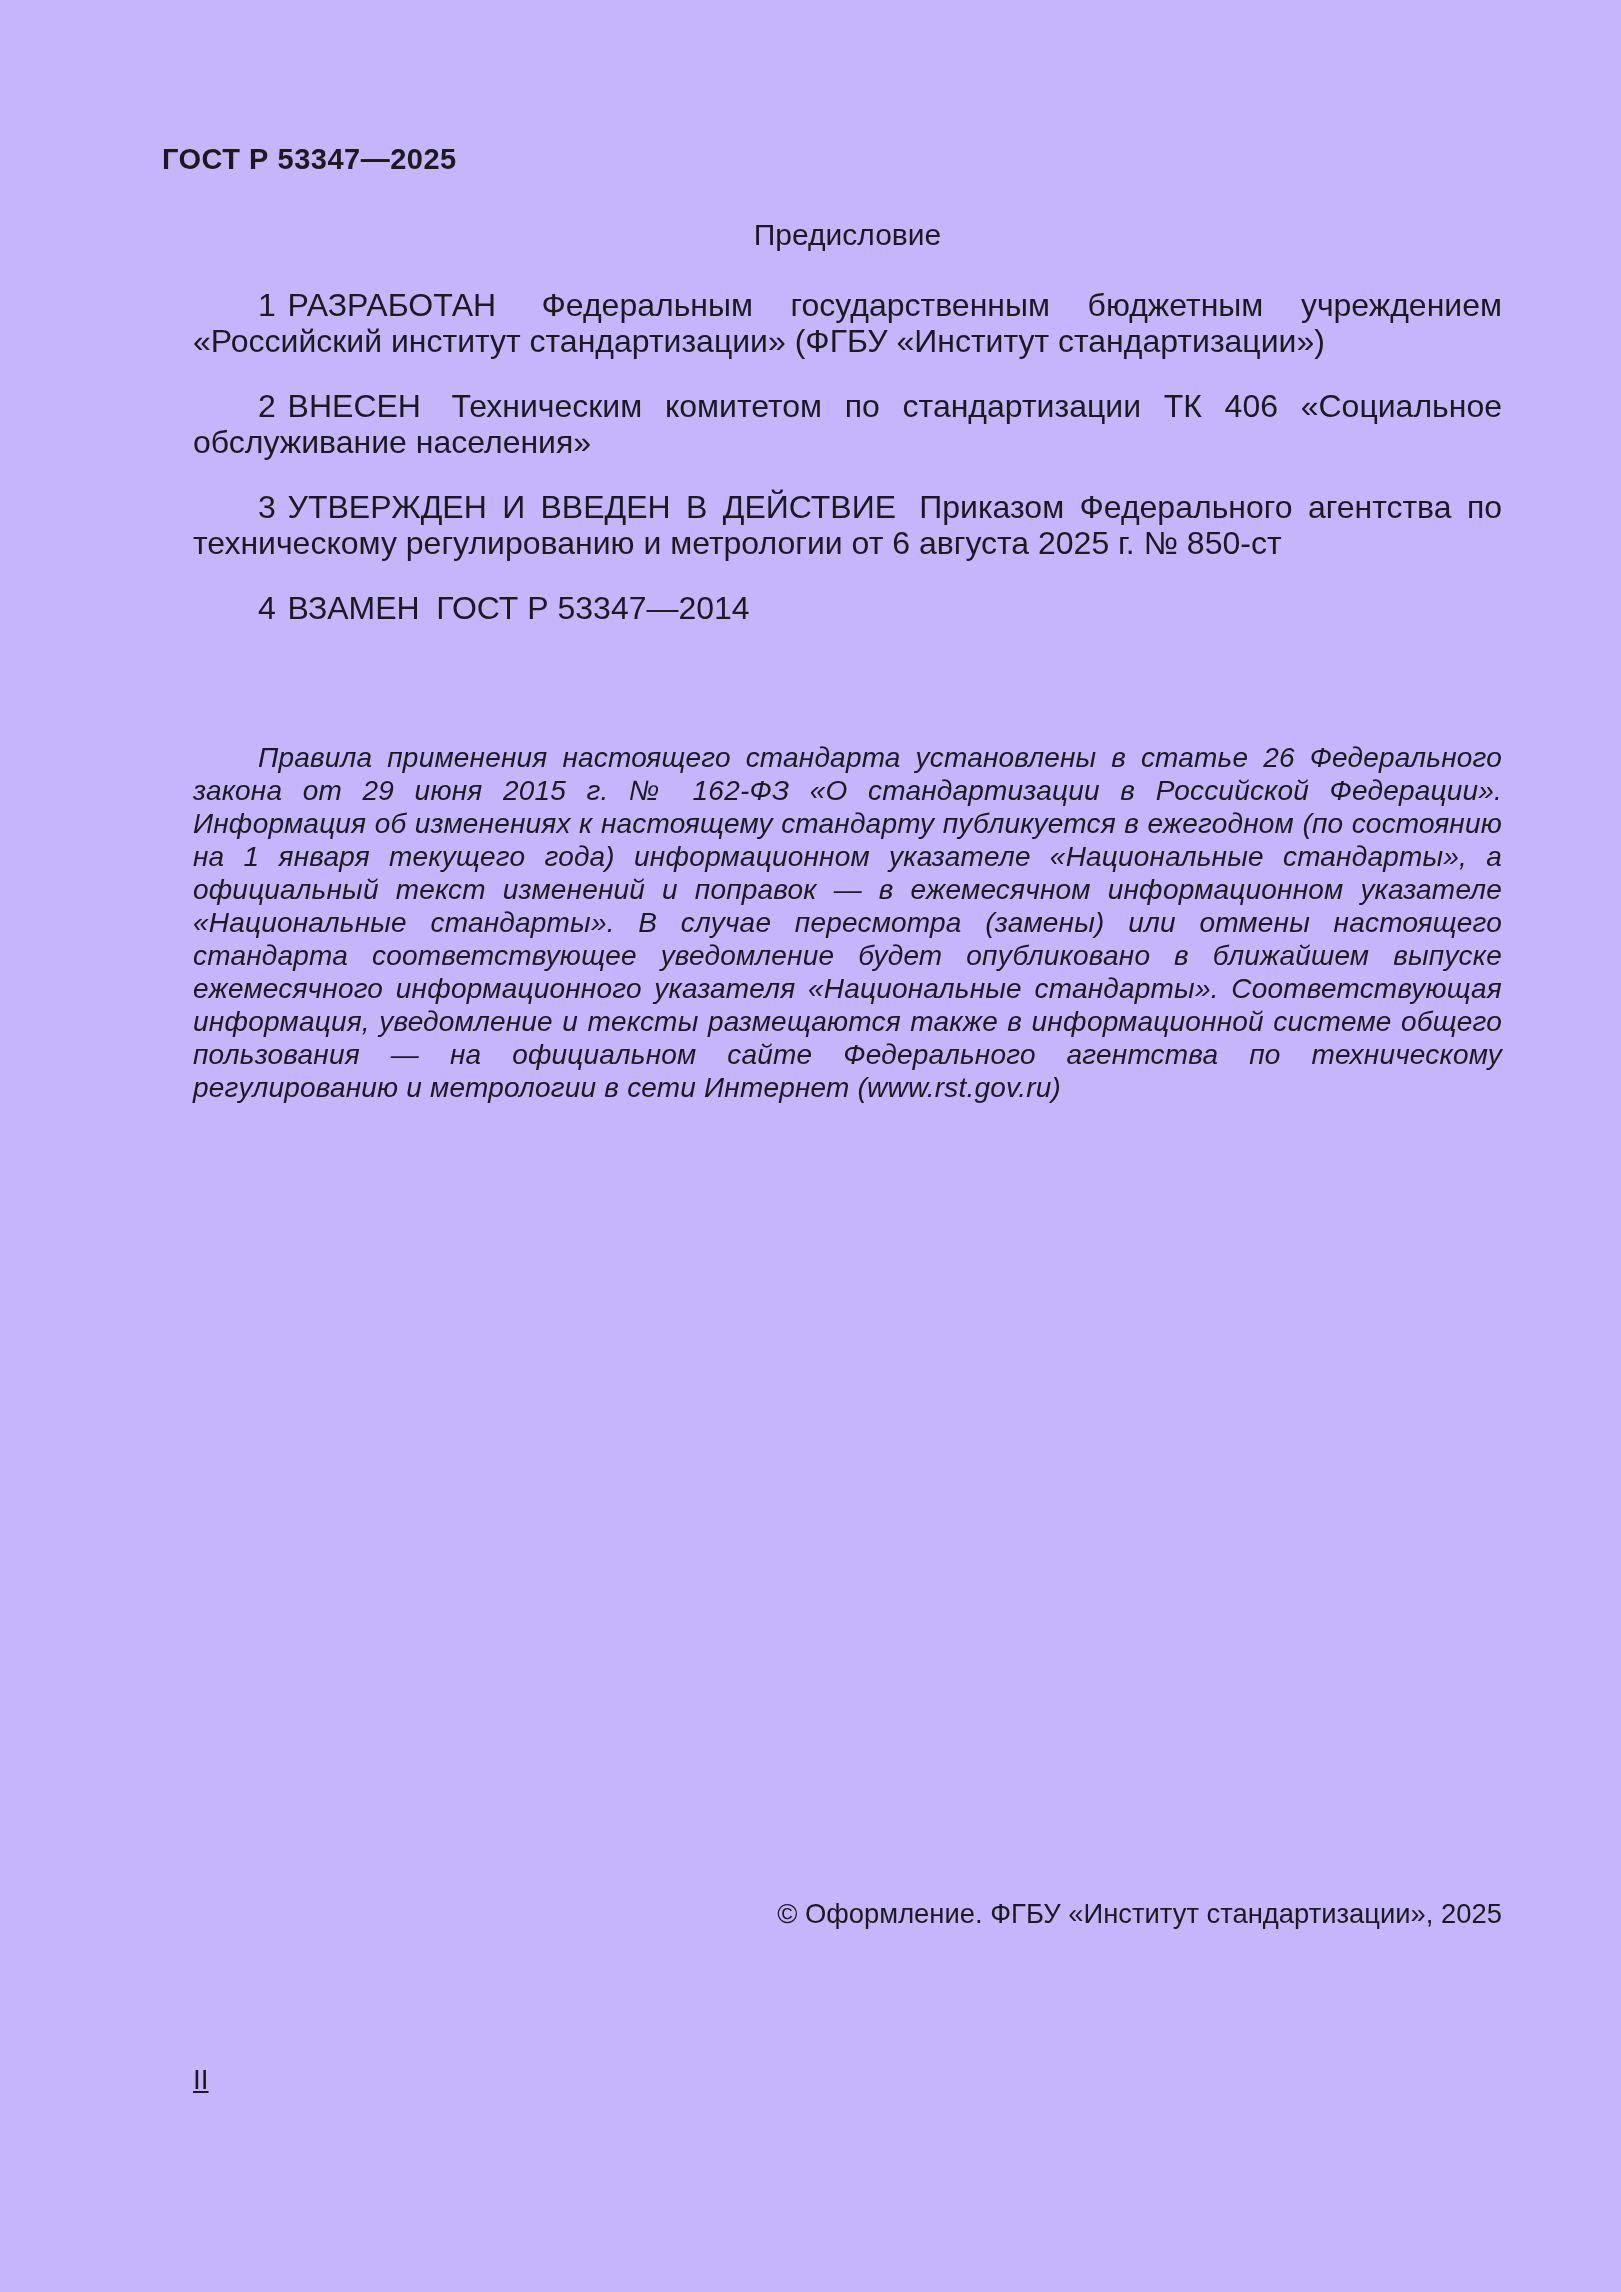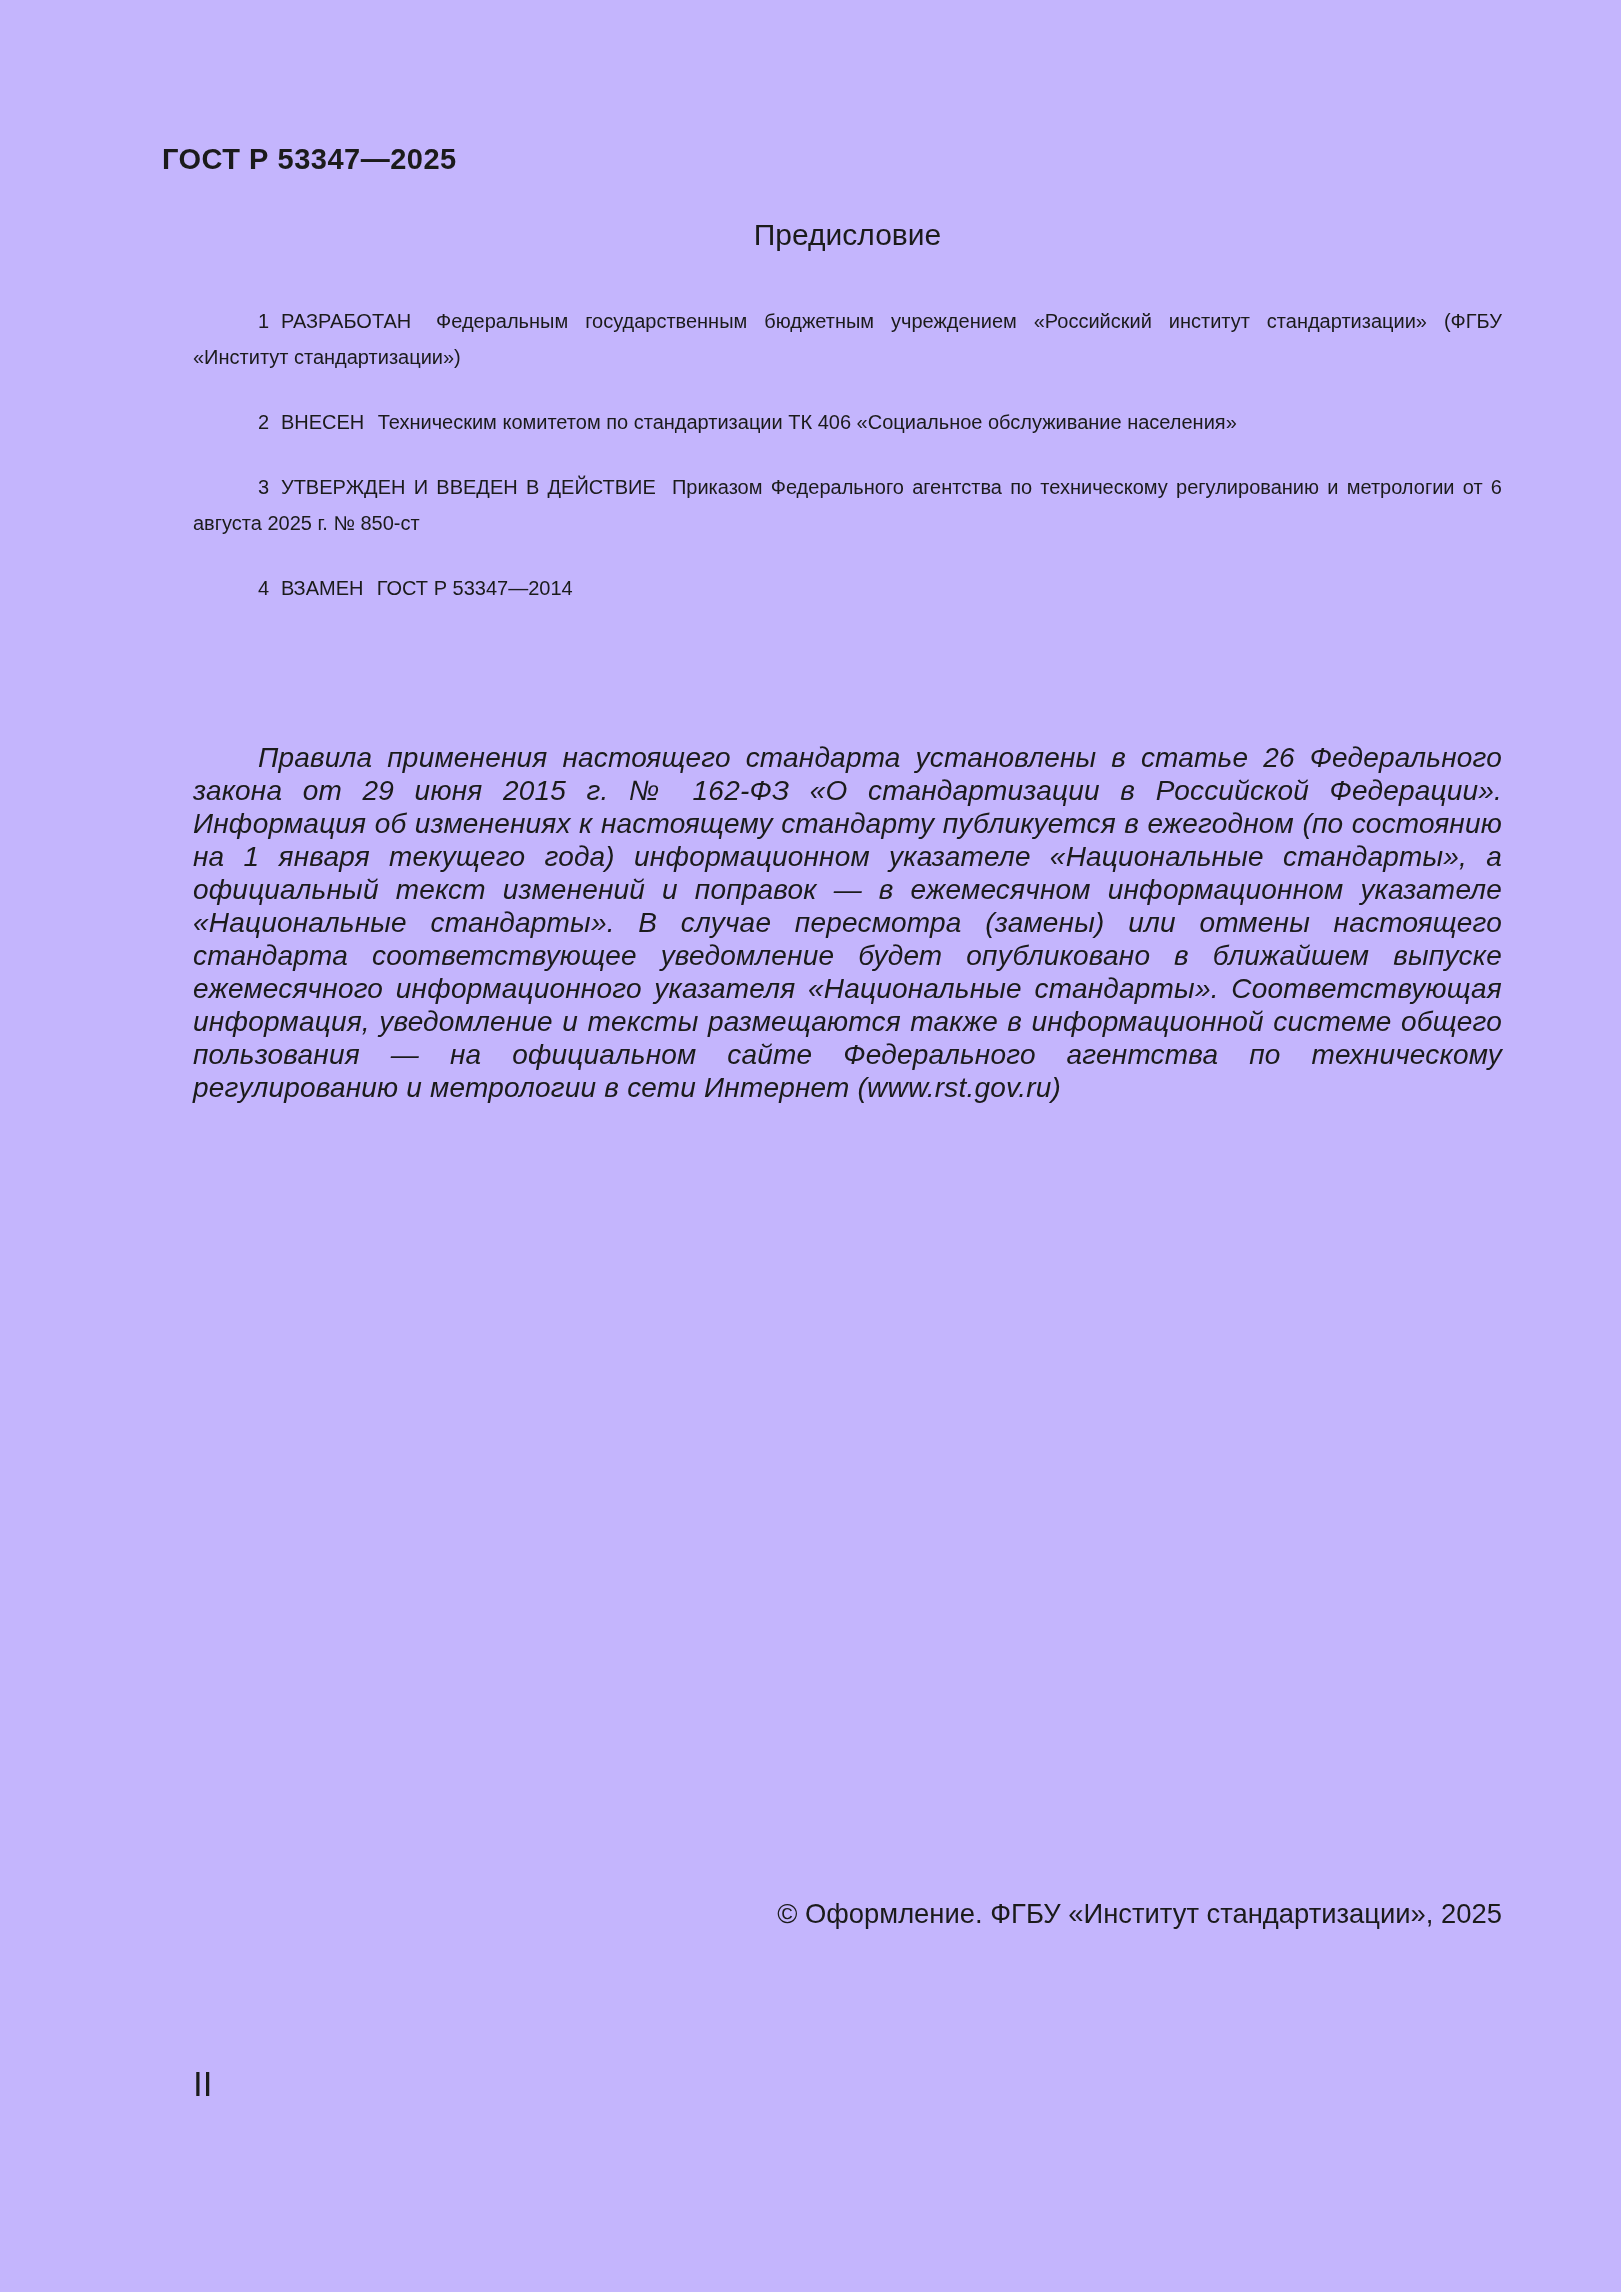"1 РАЗРАБОТАН Федеральным государственным" .foreword-item { font-size: 20px -> 32px; margin: 16px 0 29px 0 -> 0 0 29px 0 }
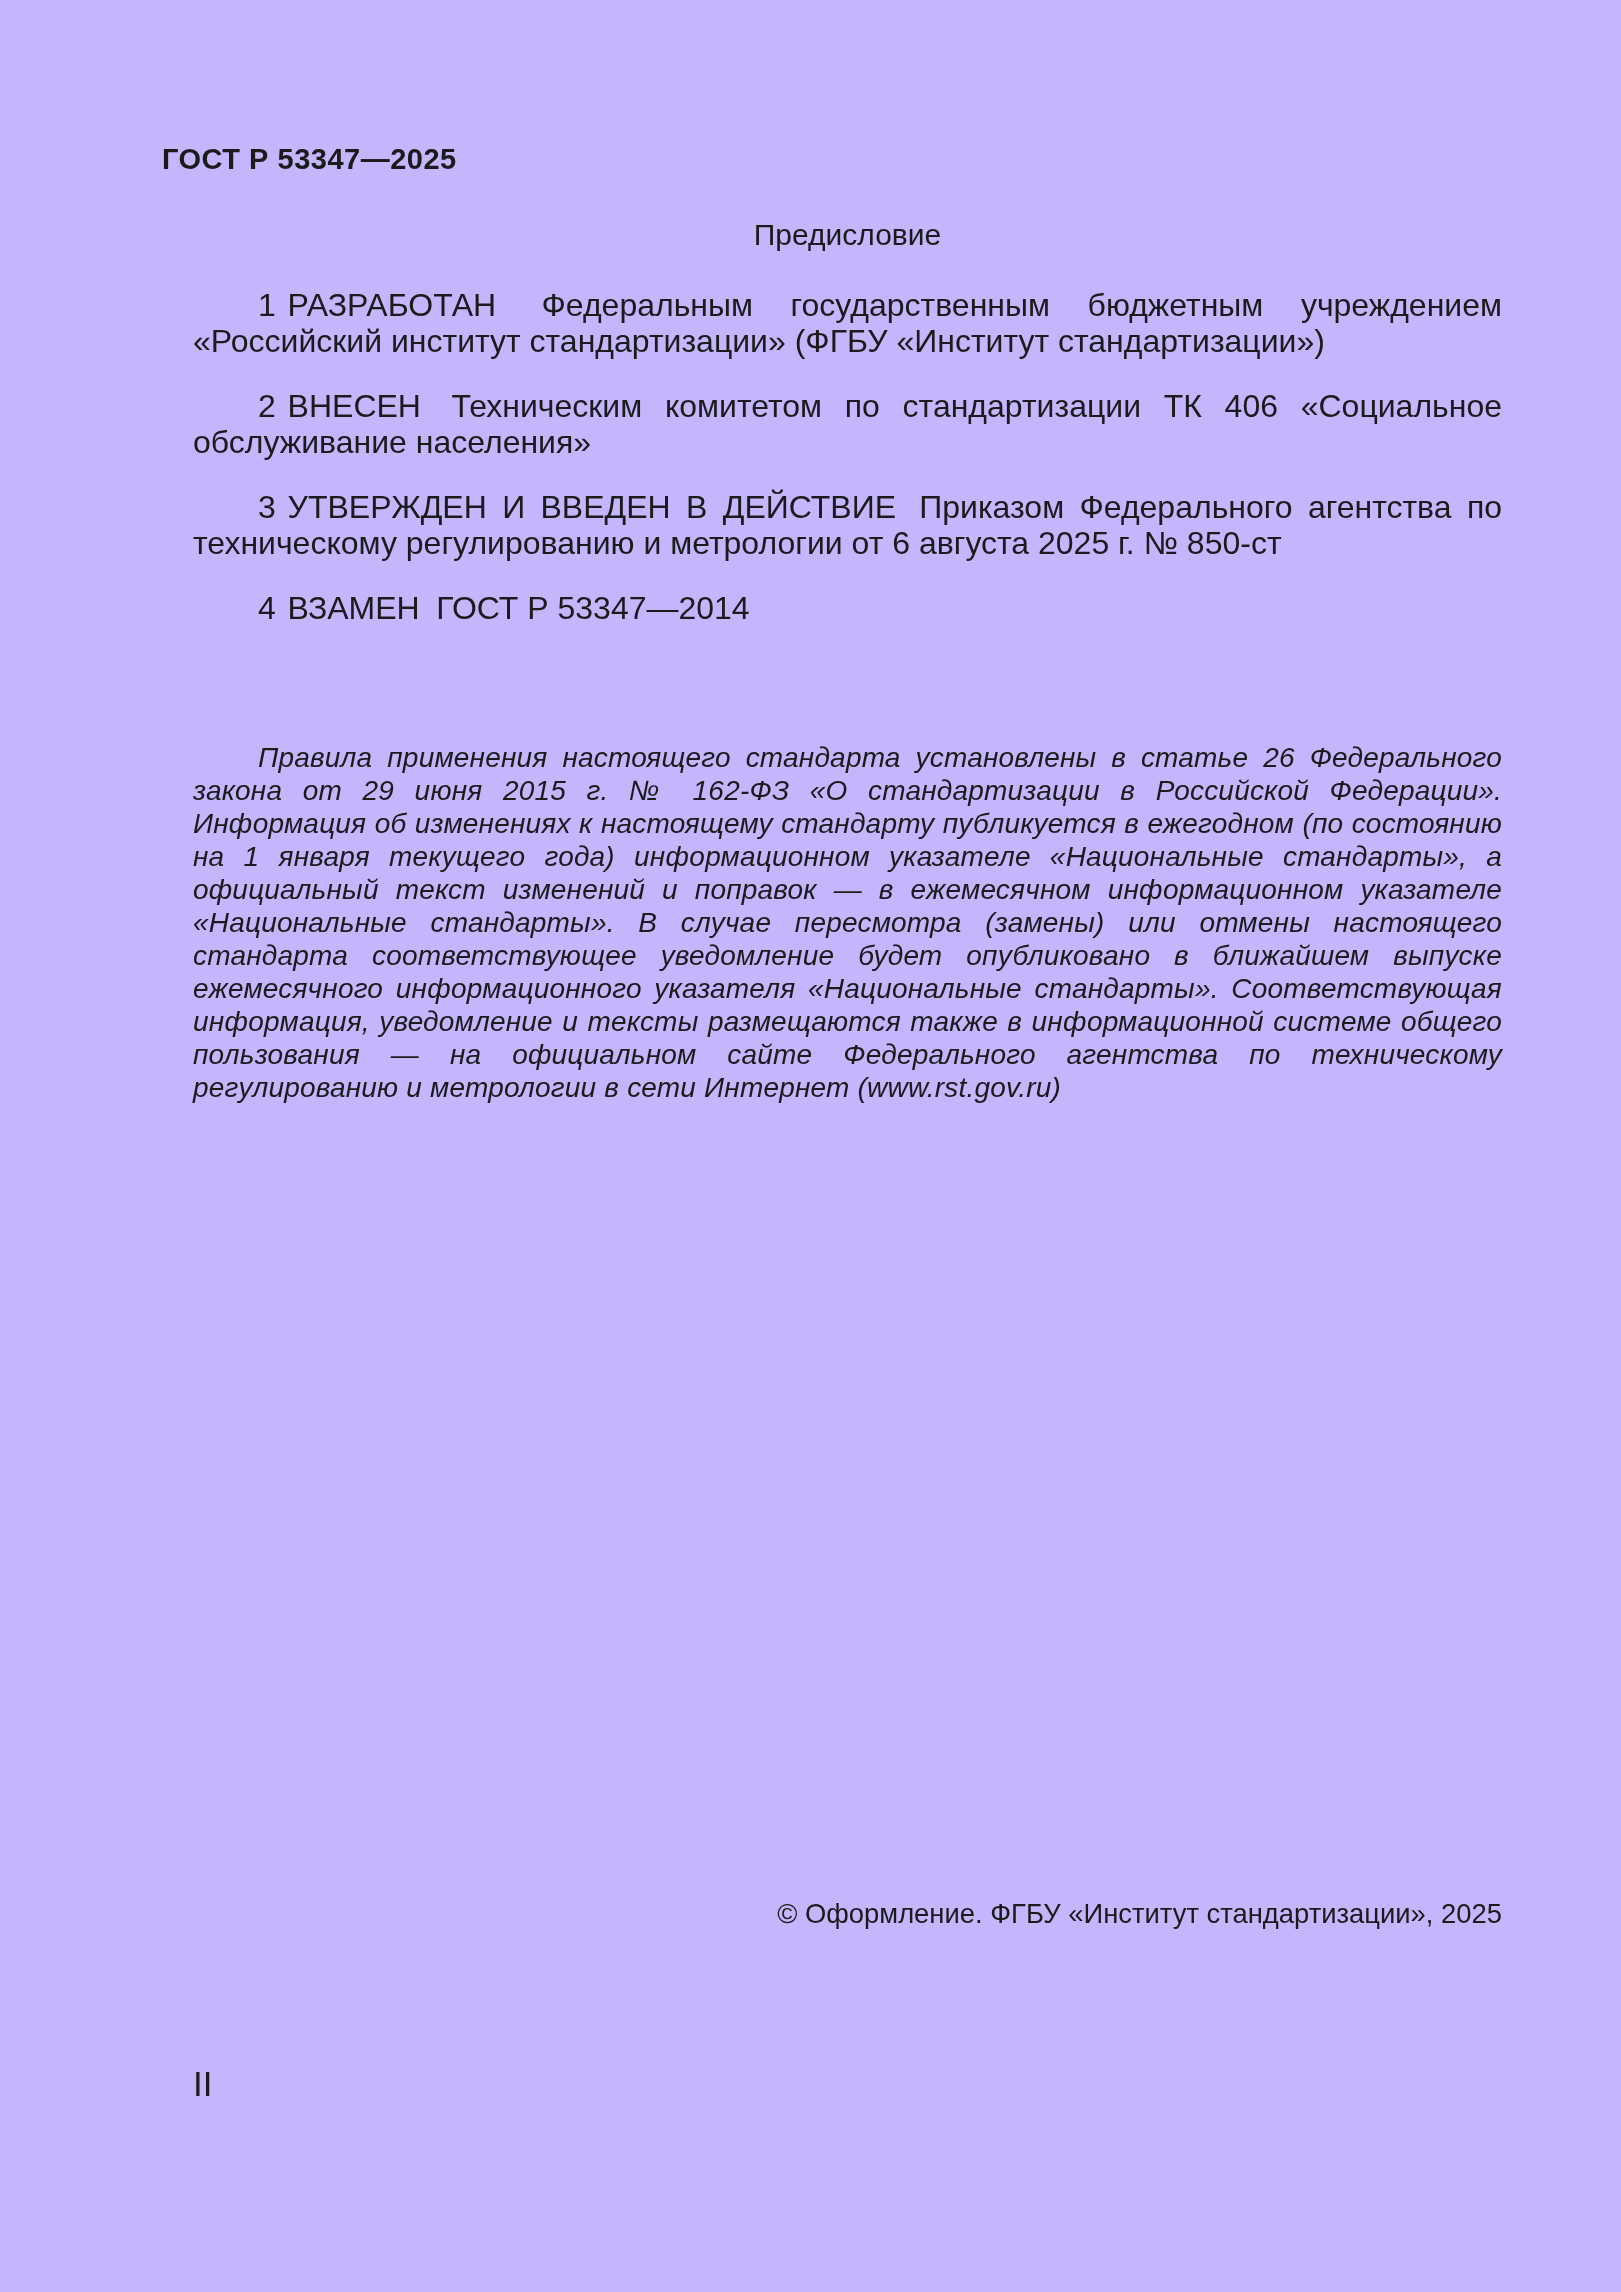"II" .page-number { font-size: 35px -> 28px; text-decoration: none -> underline }
